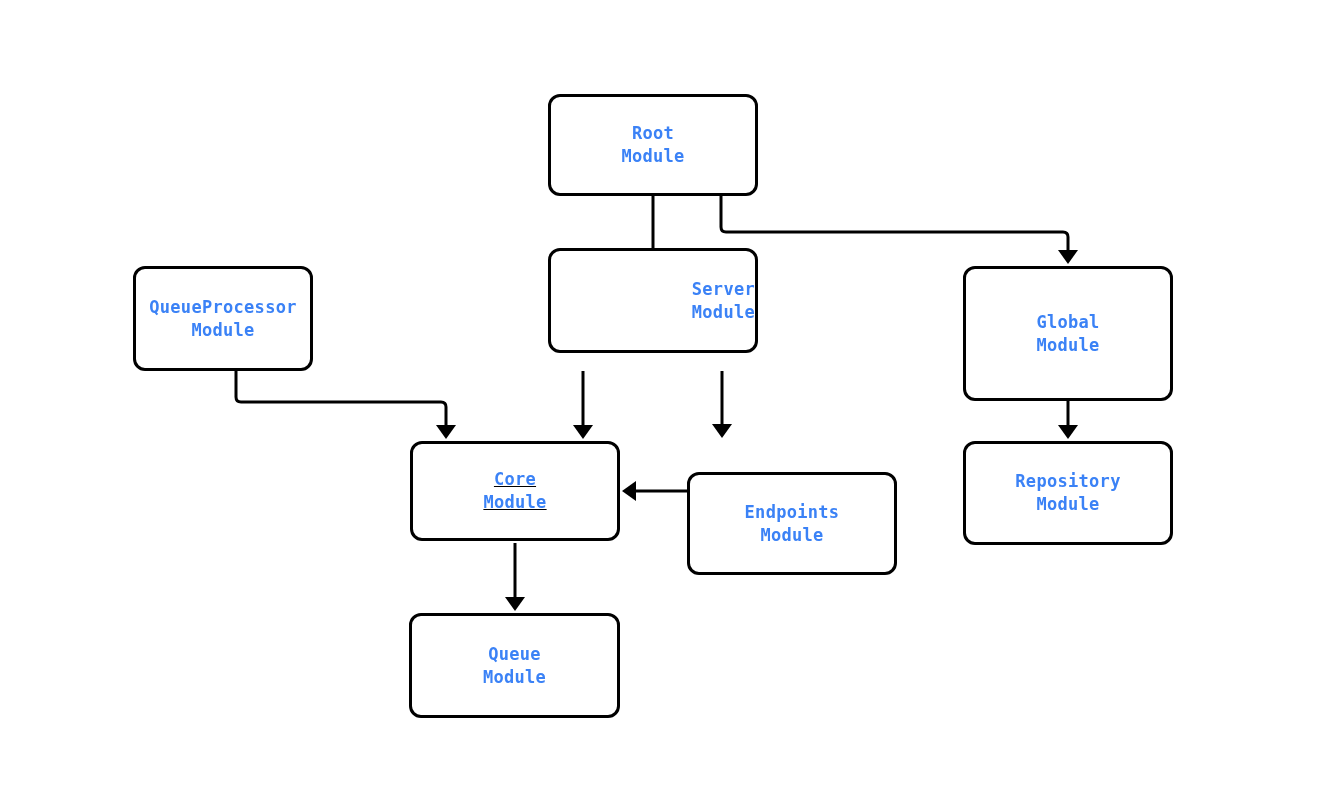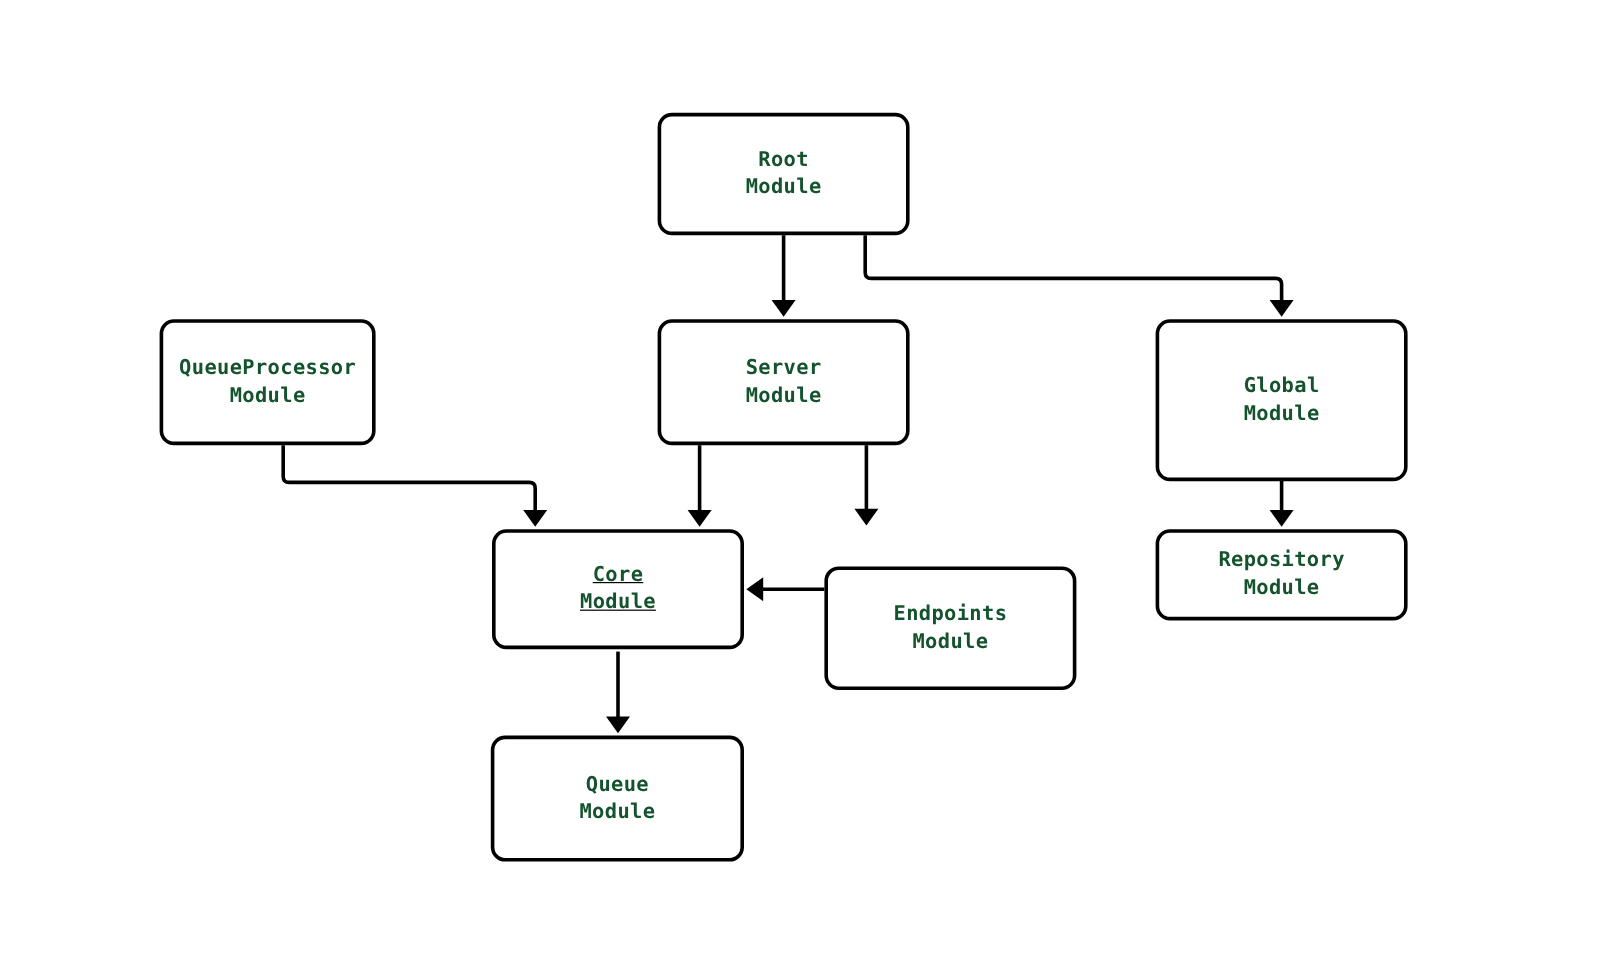"Root" .node-label { color: #14532d -> #3b82f6 }
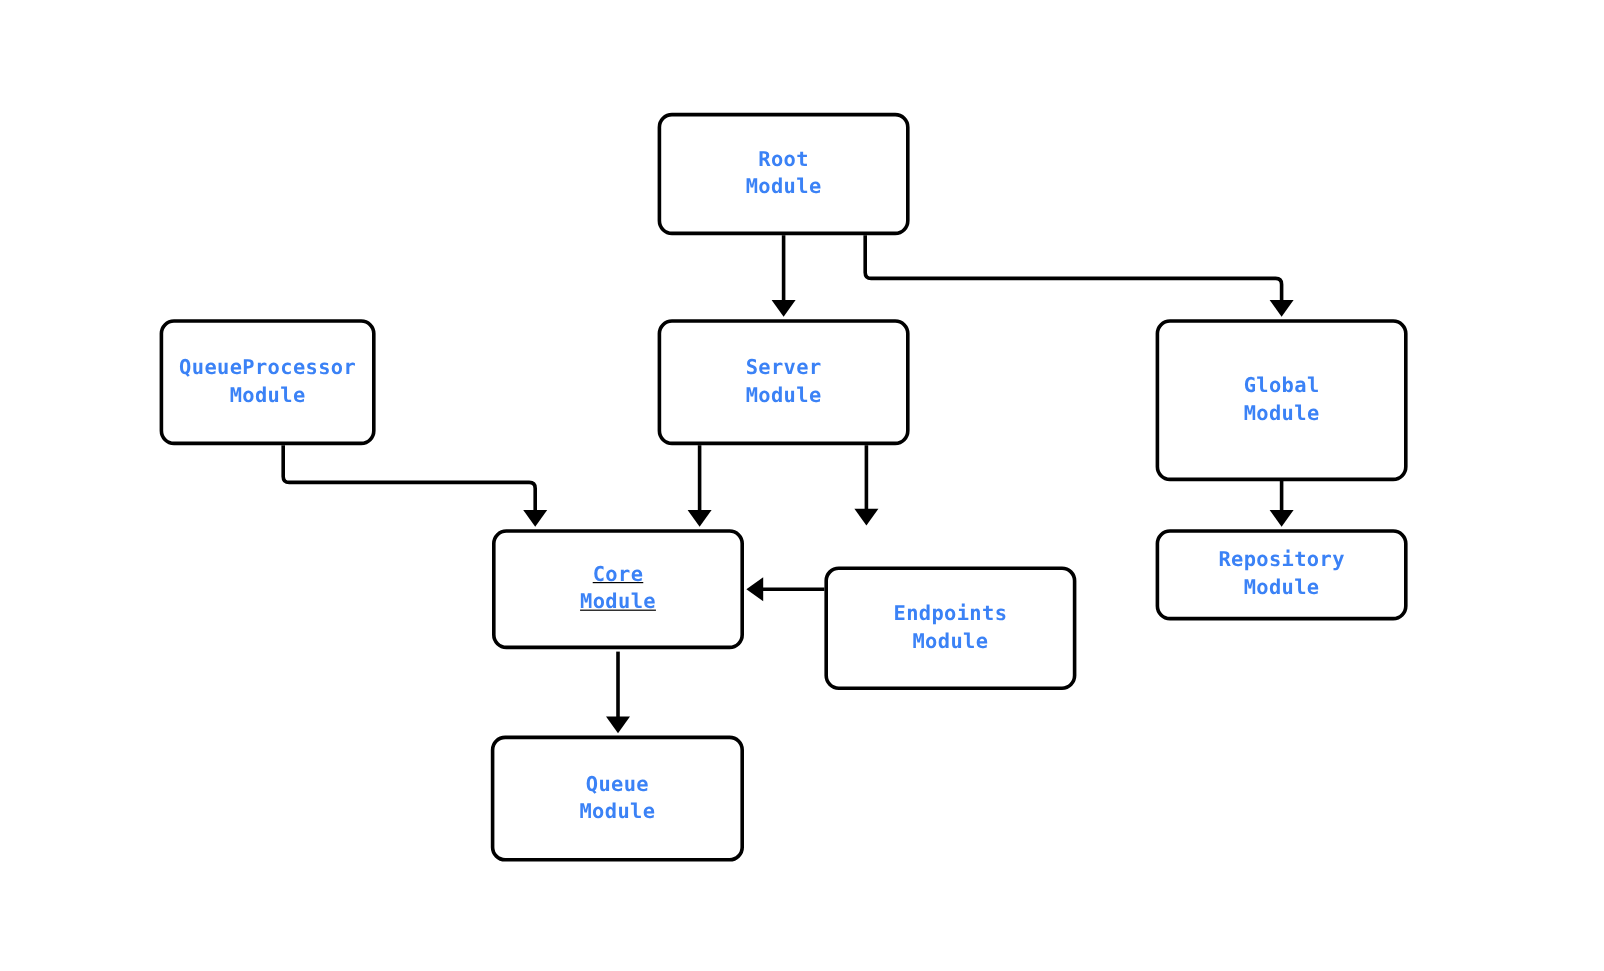"Server" div.node { justify-content: none -> flex-end; top: 266px -> 248px }
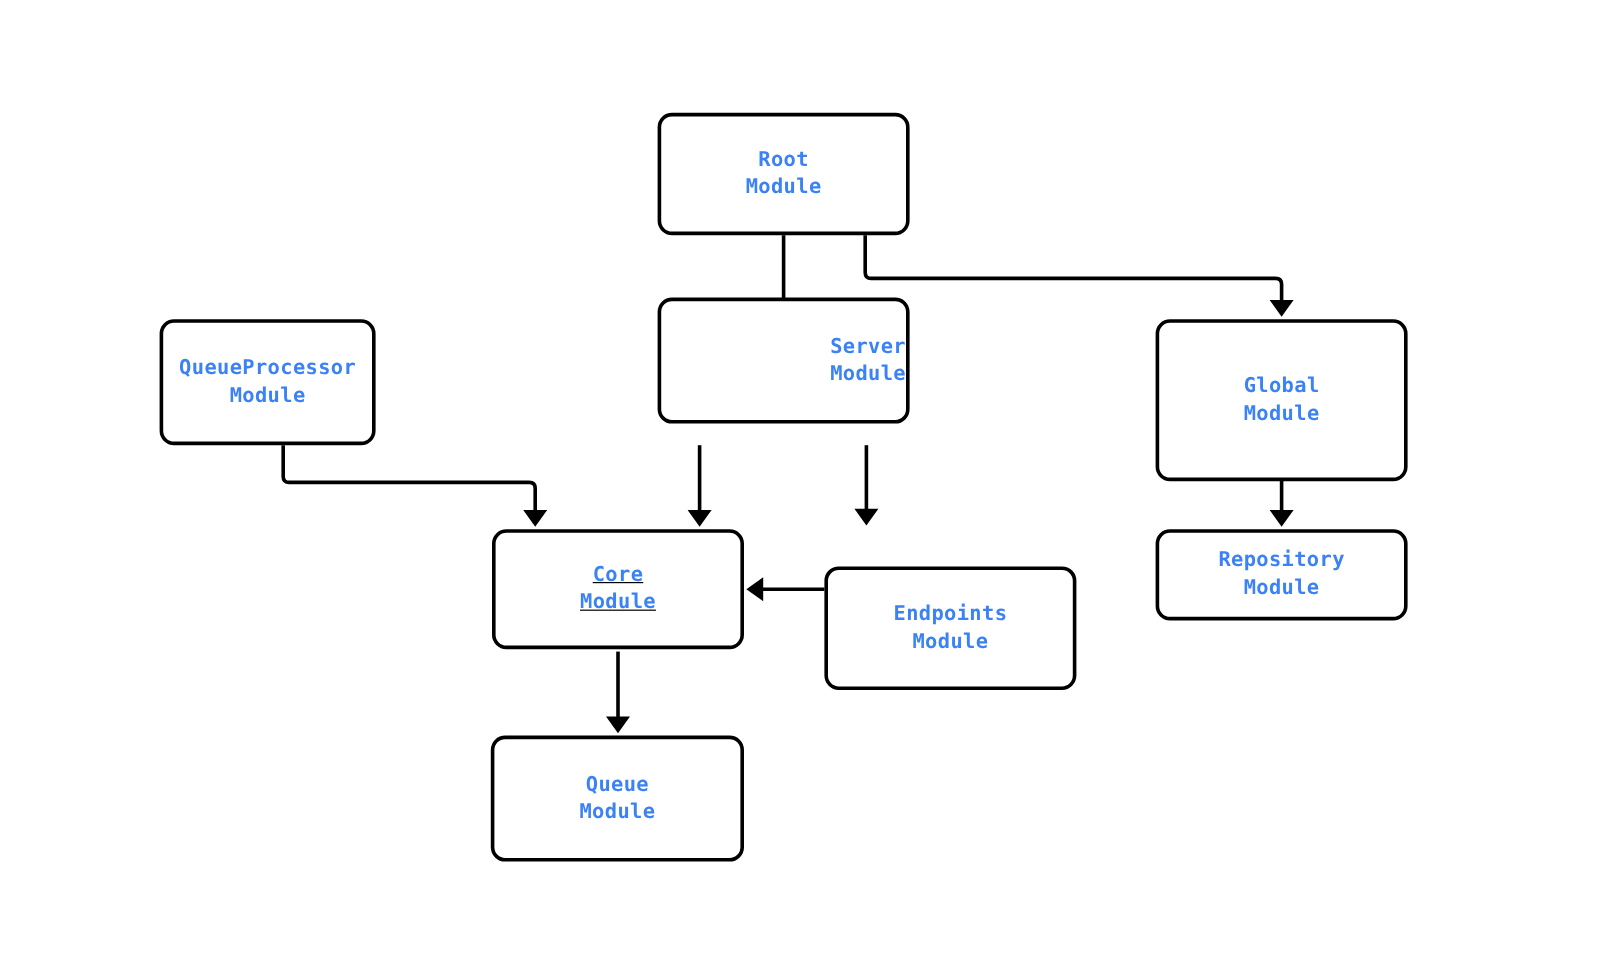"Repository" div.node { height: 76px -> 104px }
